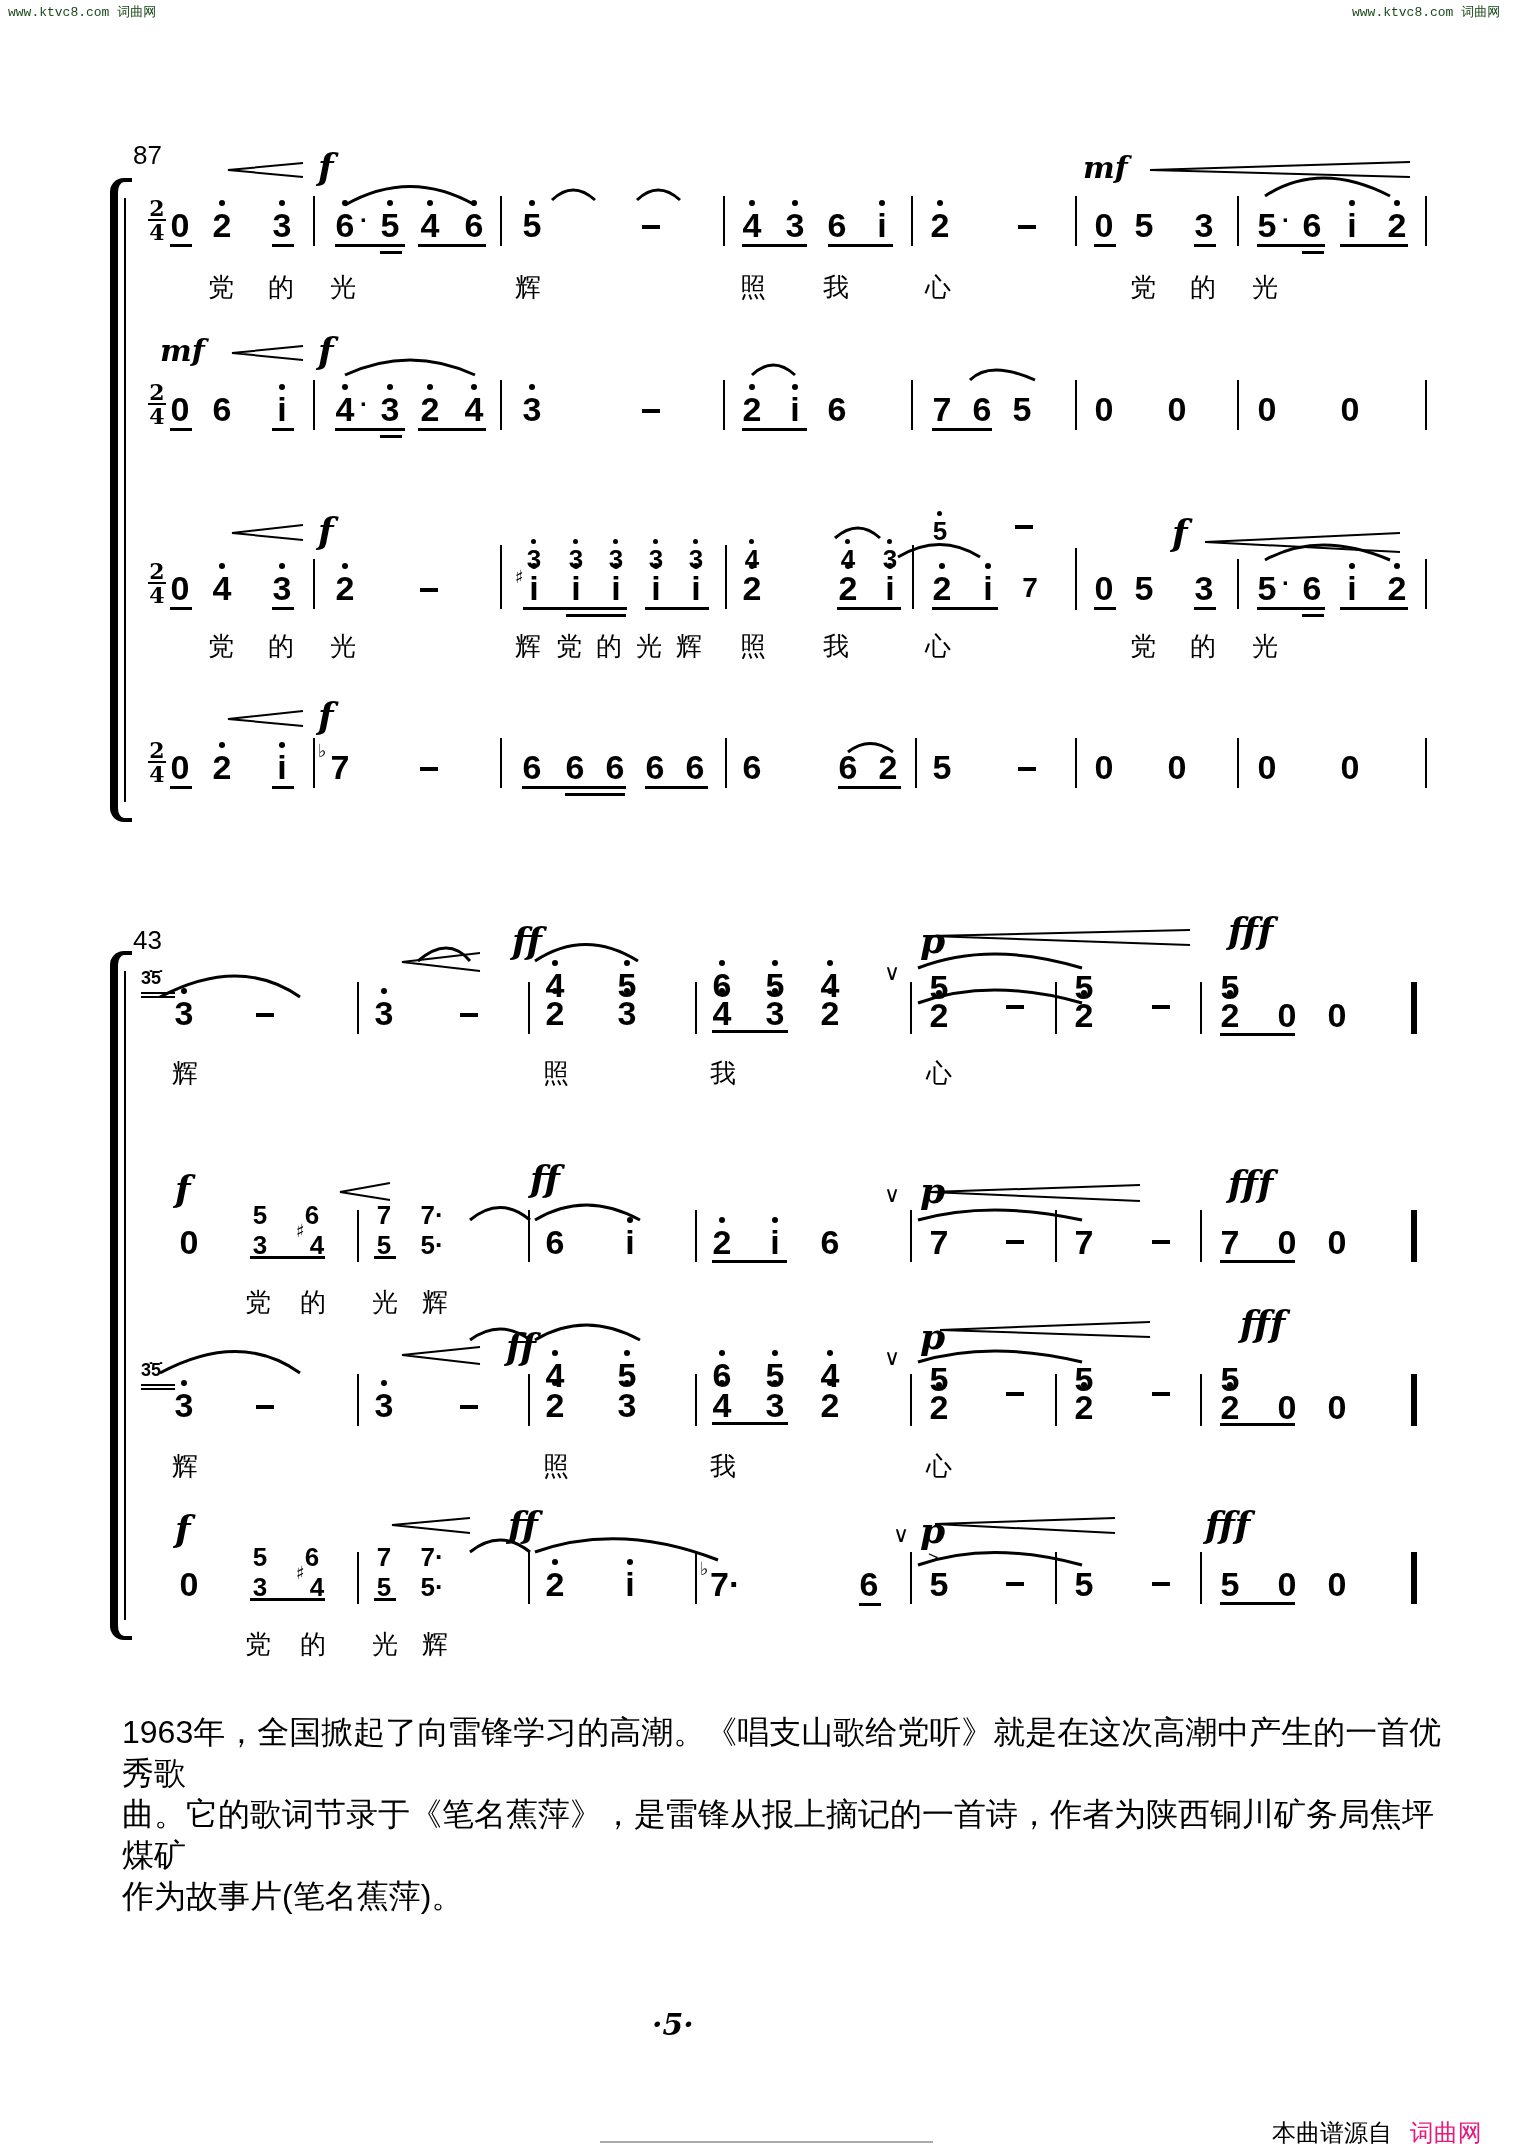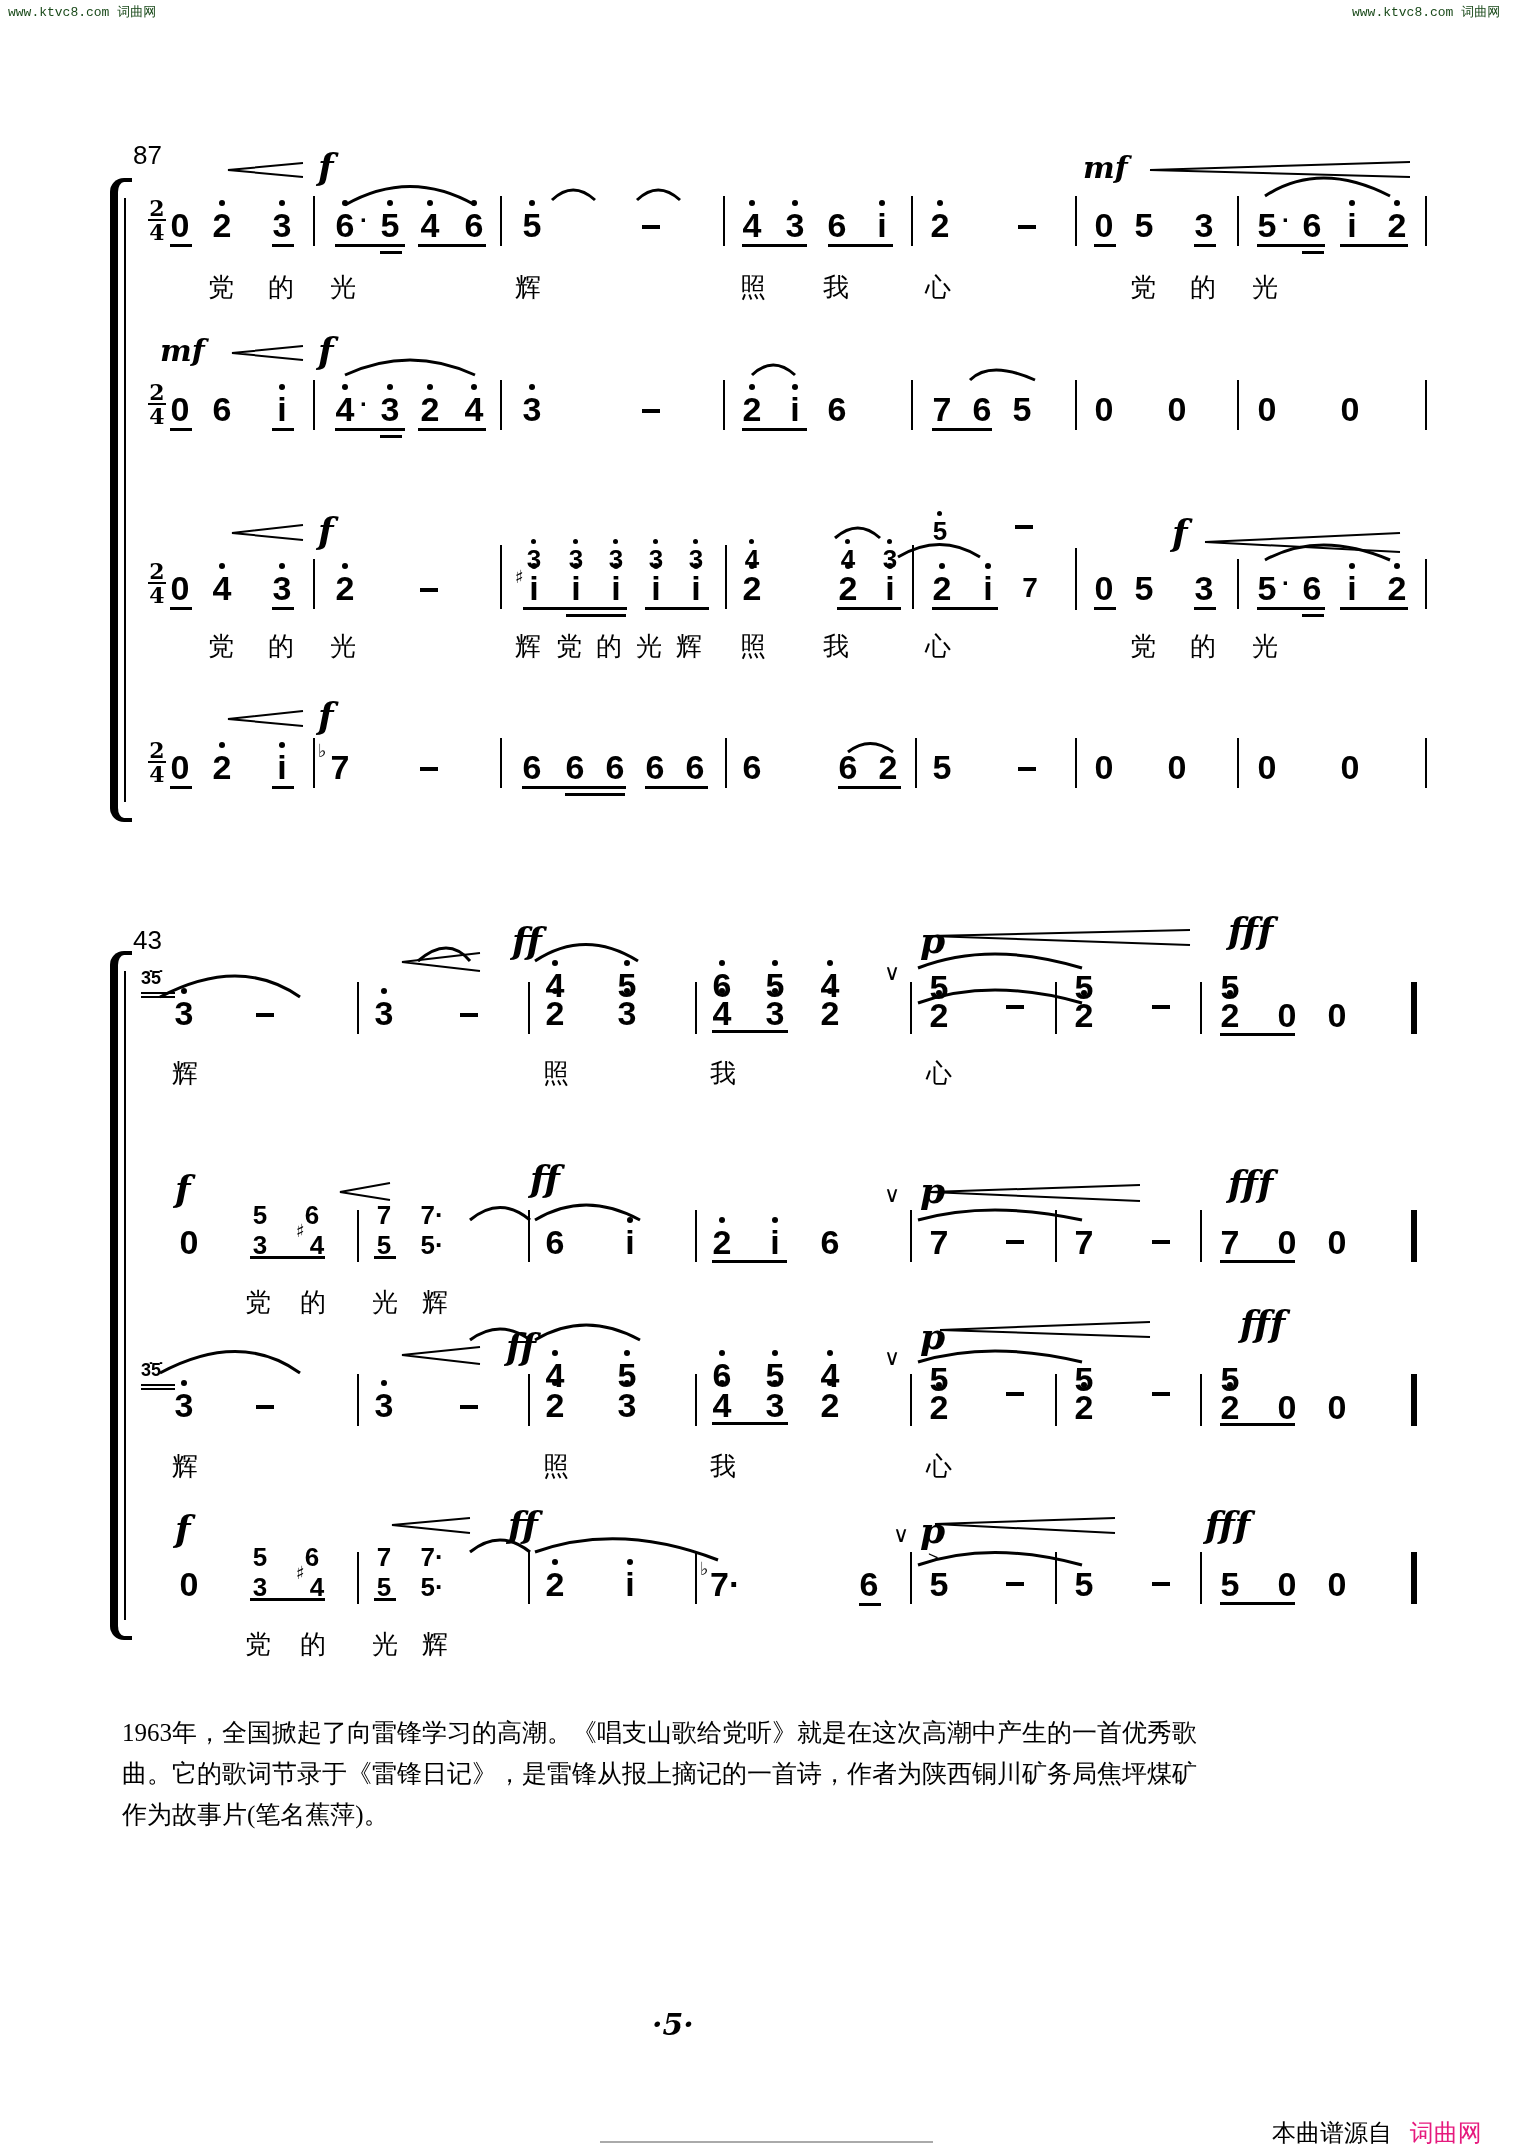"1963年，全国掀起了向雷锋学习的高潮。《唱支山歌给党听》就是在这次高潮中产生的" .para { font-family: Liberation Serif, serif -> Liberation Sans, sans-serif; font-size: 25px -> 32px }
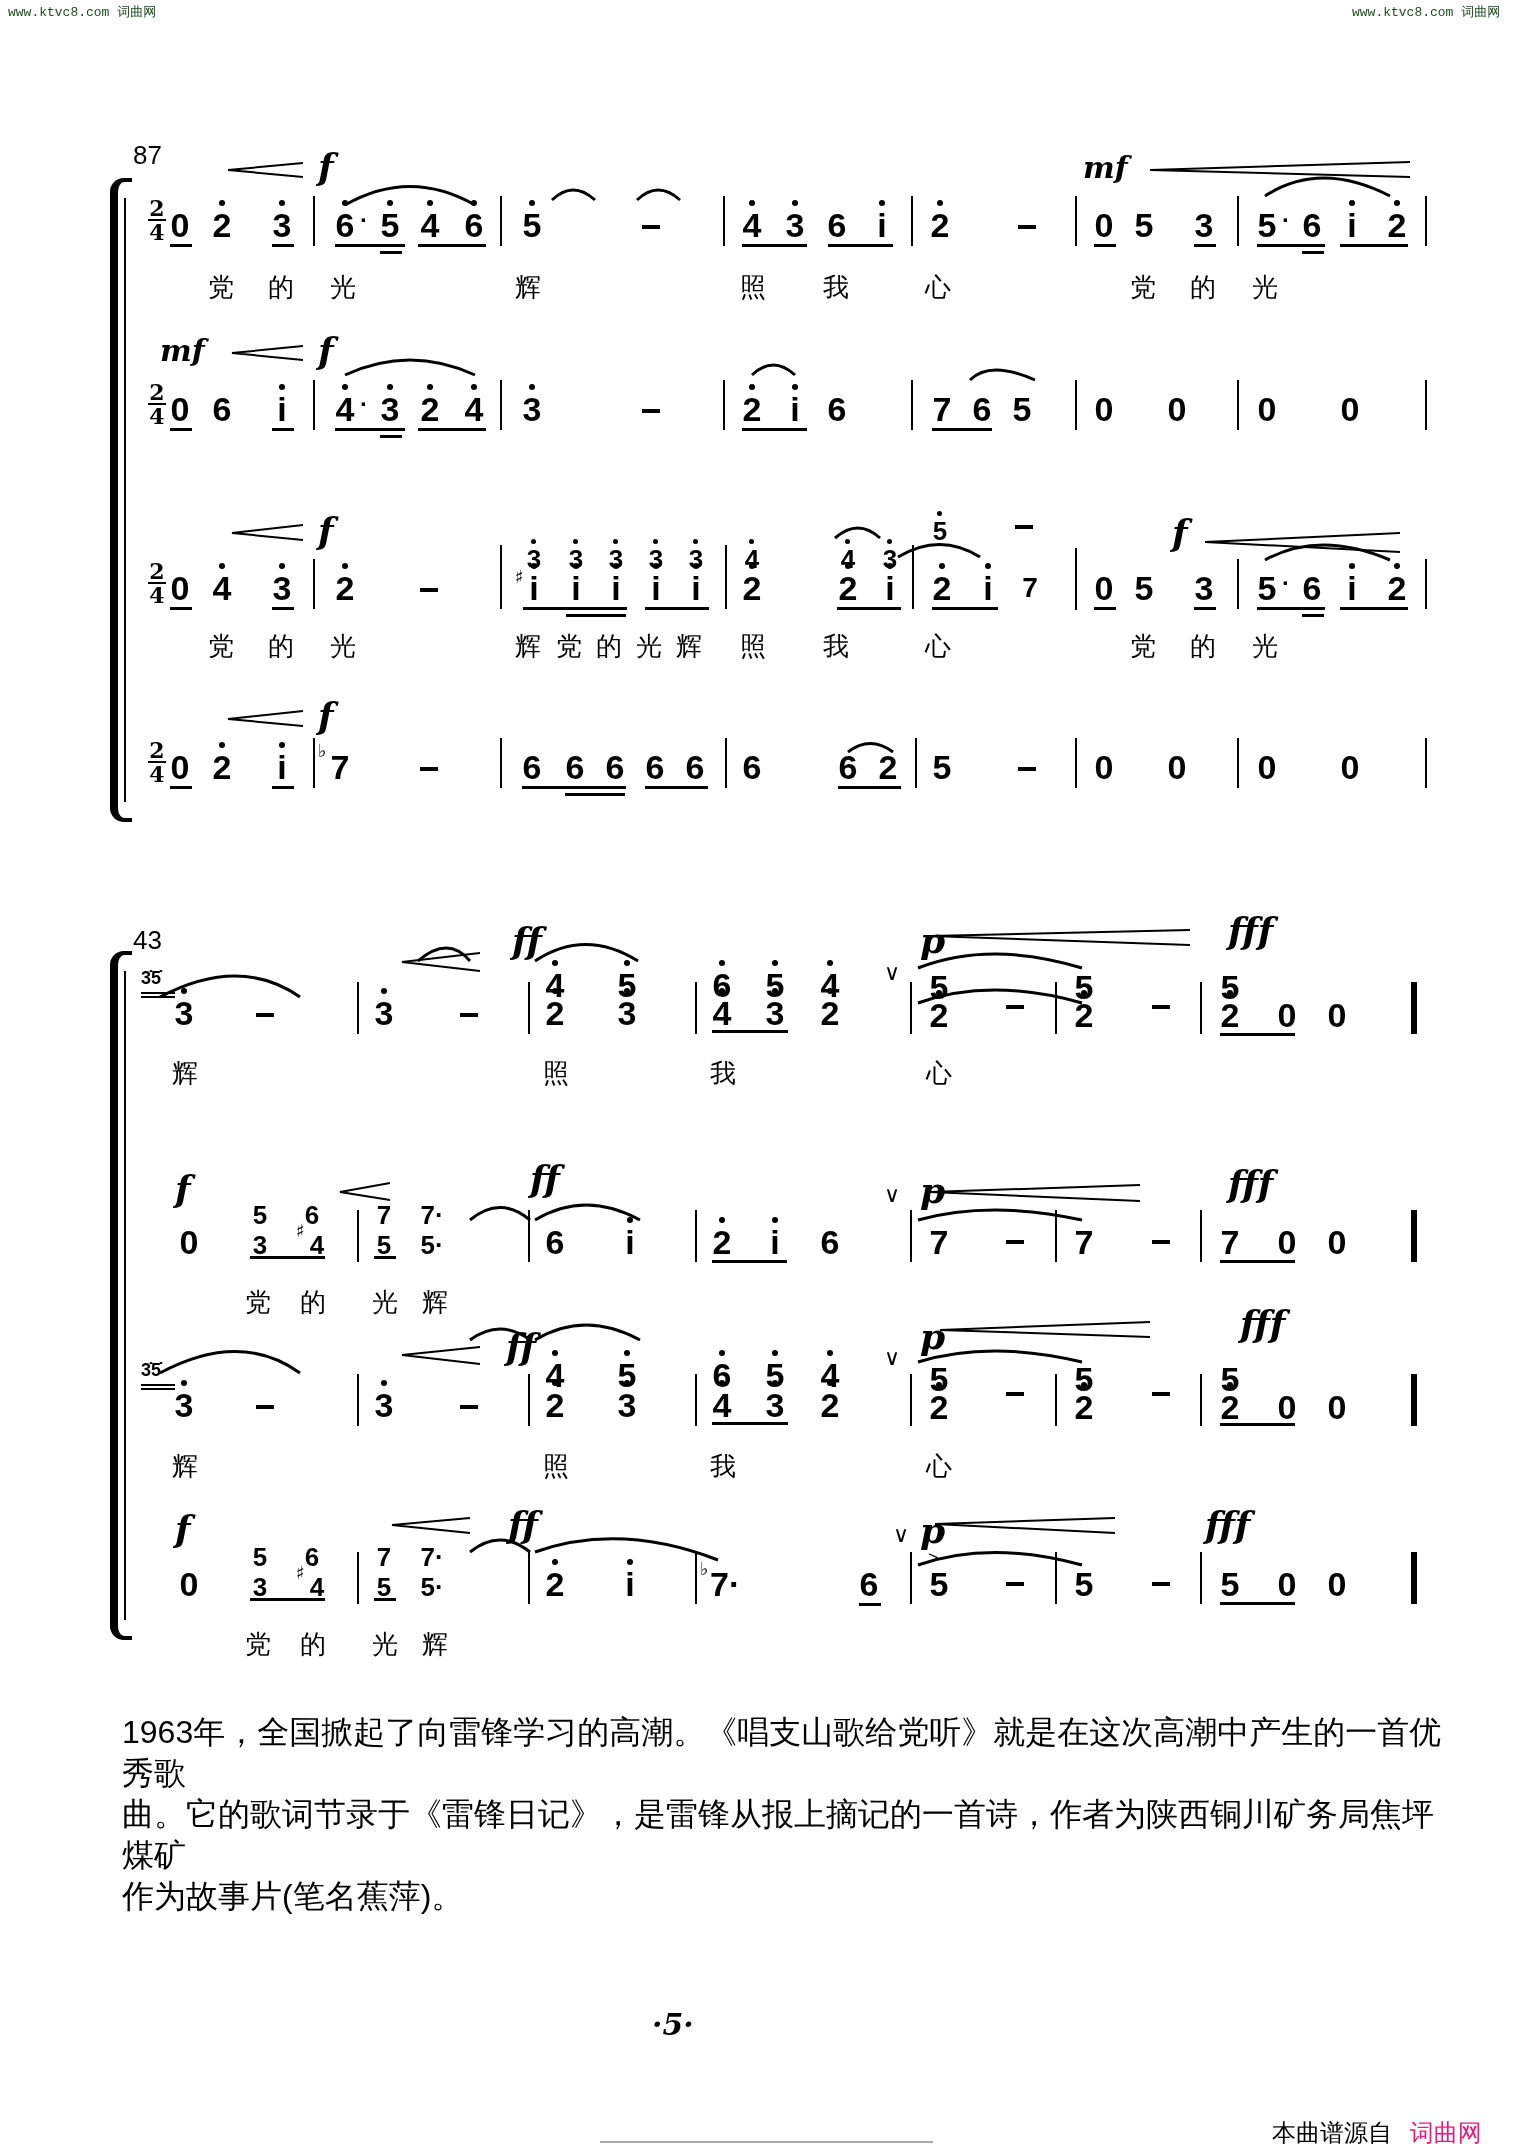"曲。它的歌词节录于《雷锋日记》，是雷锋从报上摘记的一首诗，作者为陕西铜川矿务局焦" div { text: 雷锋日记 -> 笔名蕉萍 }
